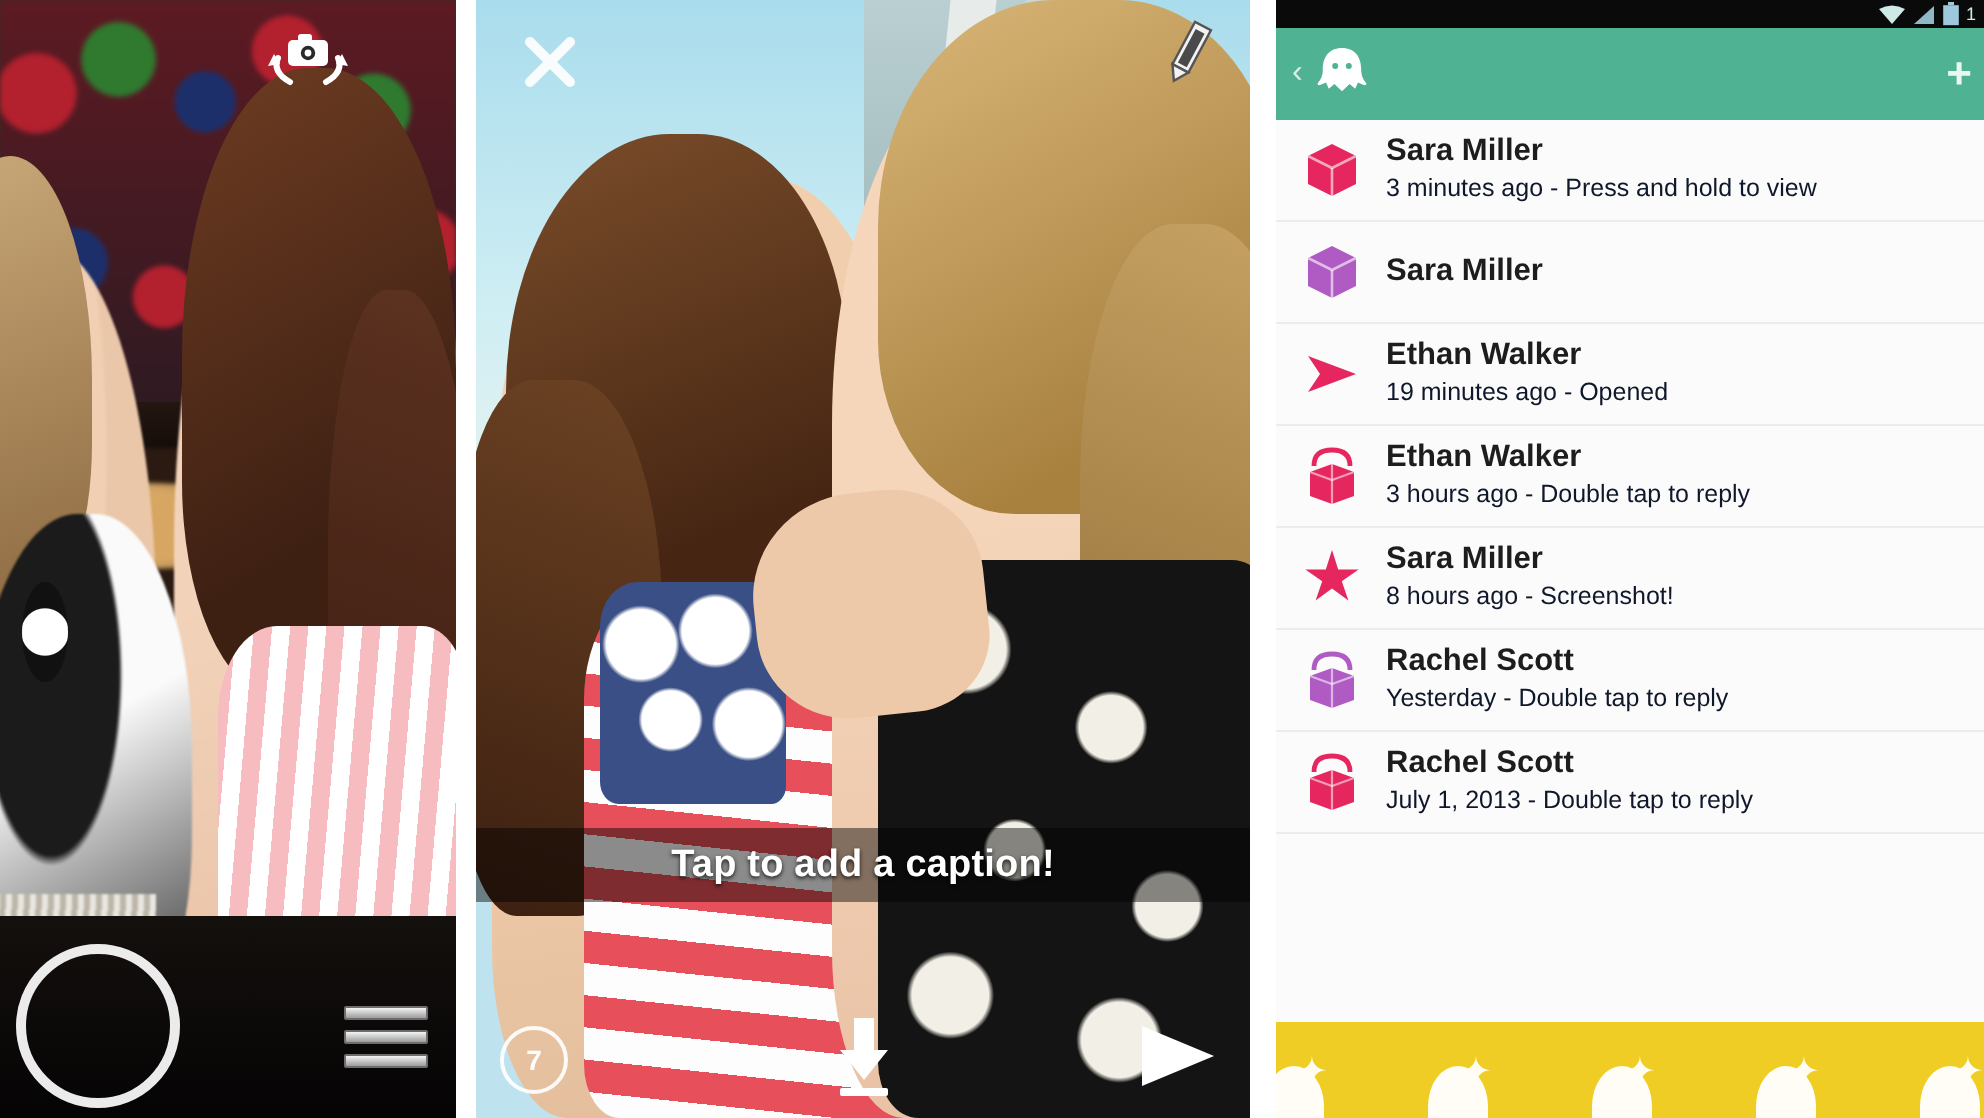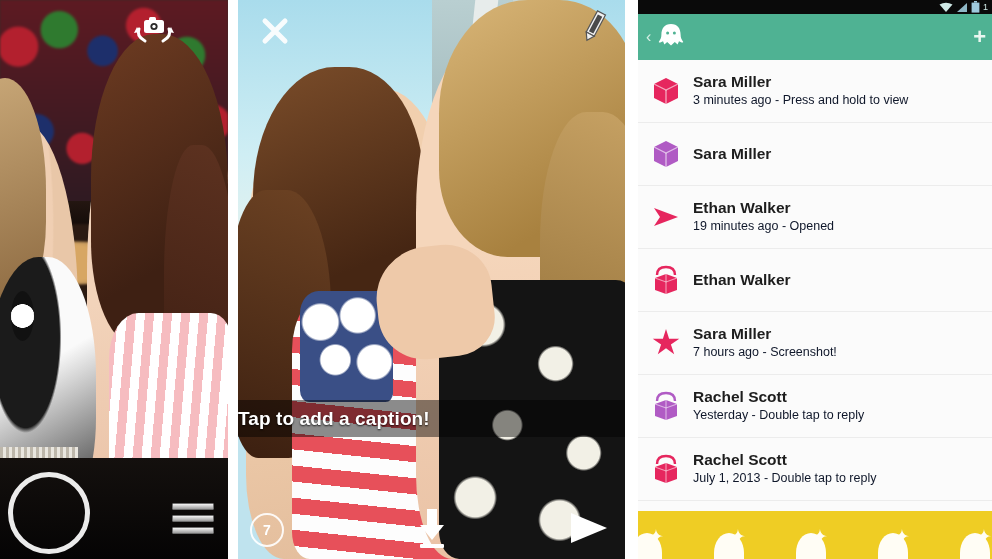"Sara Miller" .row { height: 63px -> 51px }
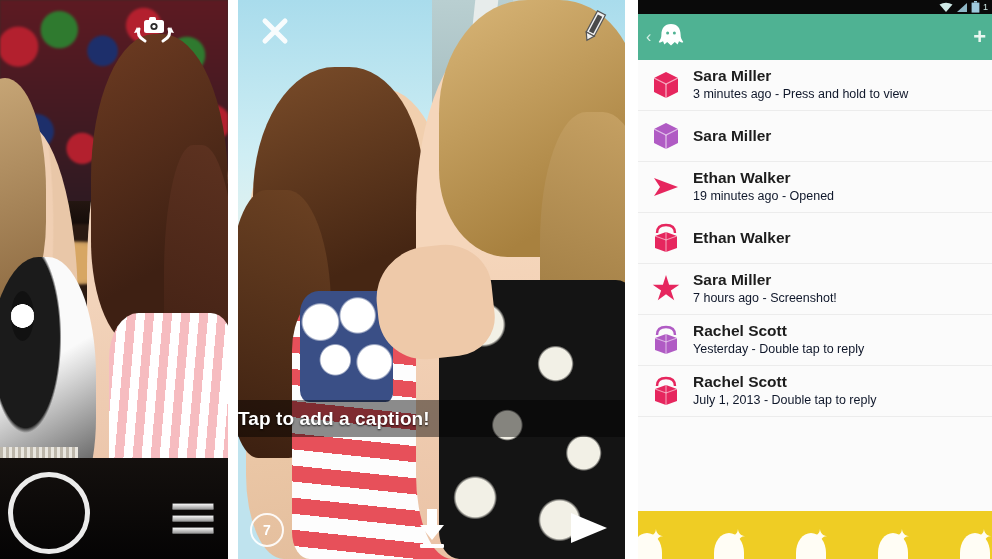"3 hours ago - Double" div.sb { html: none -> <div>3 hours ago - Double tap to reply</div> }
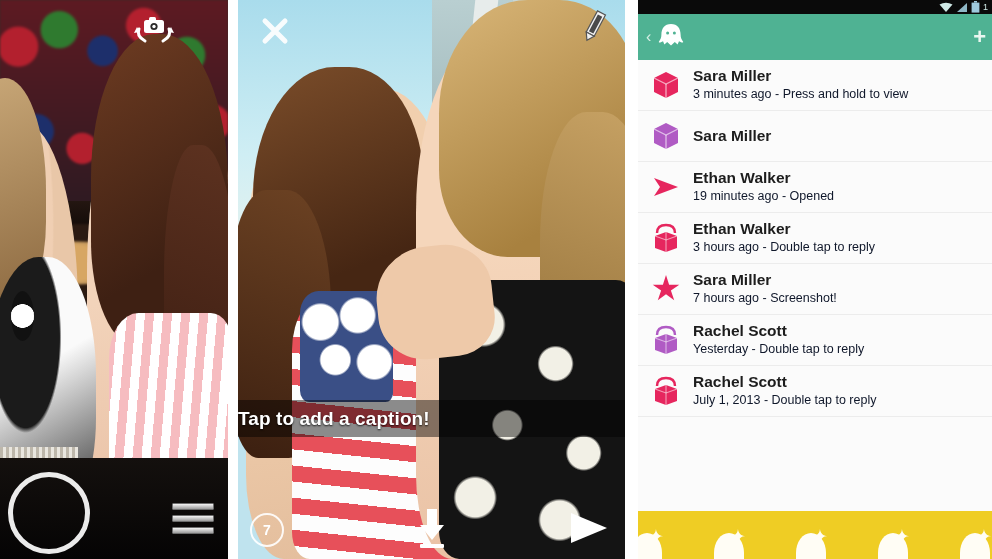"7 hours ago - Screenshot!" div.sb { text: 7 -> 8 }
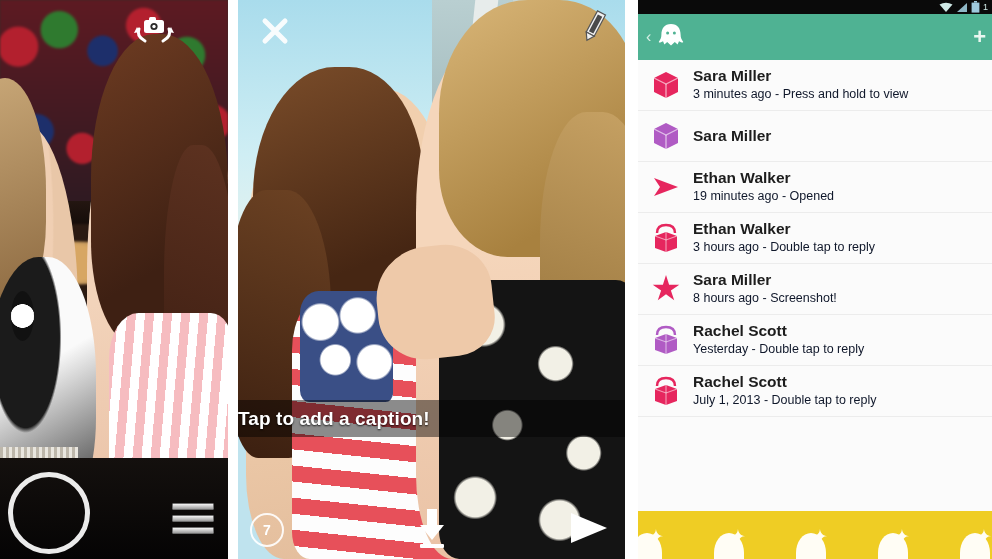"Tap to add a caption!" .caption-bar { justify-content: flex-start -> center; top: 400px -> 414px }
